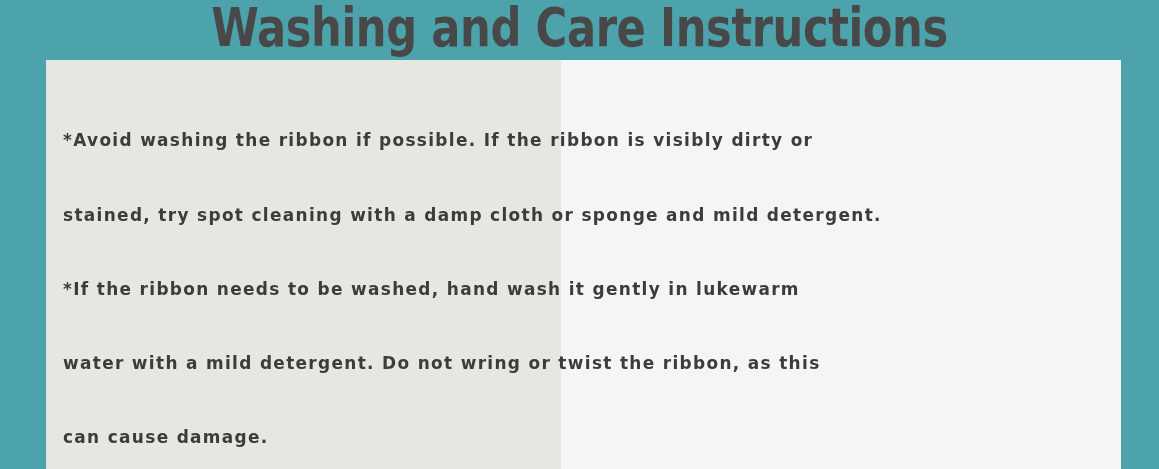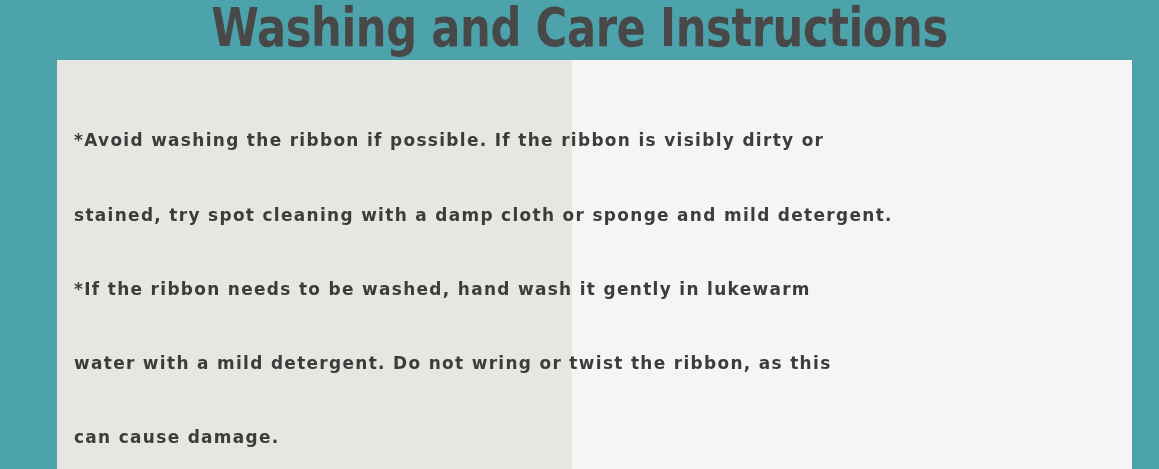"*Avoid washing the ribbon if" #card { margin-left: 11px -> none }
